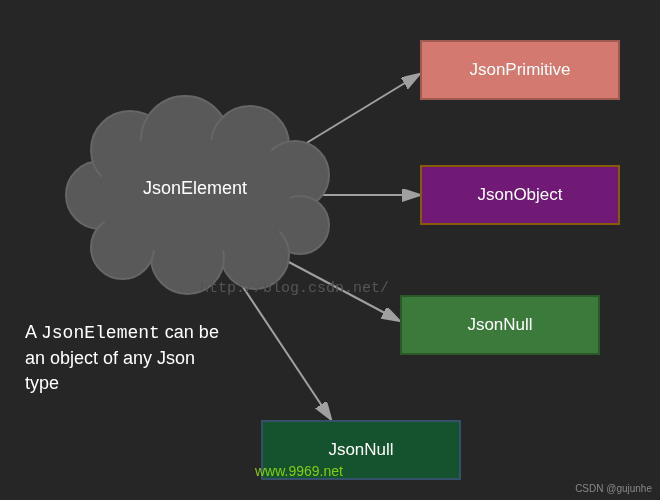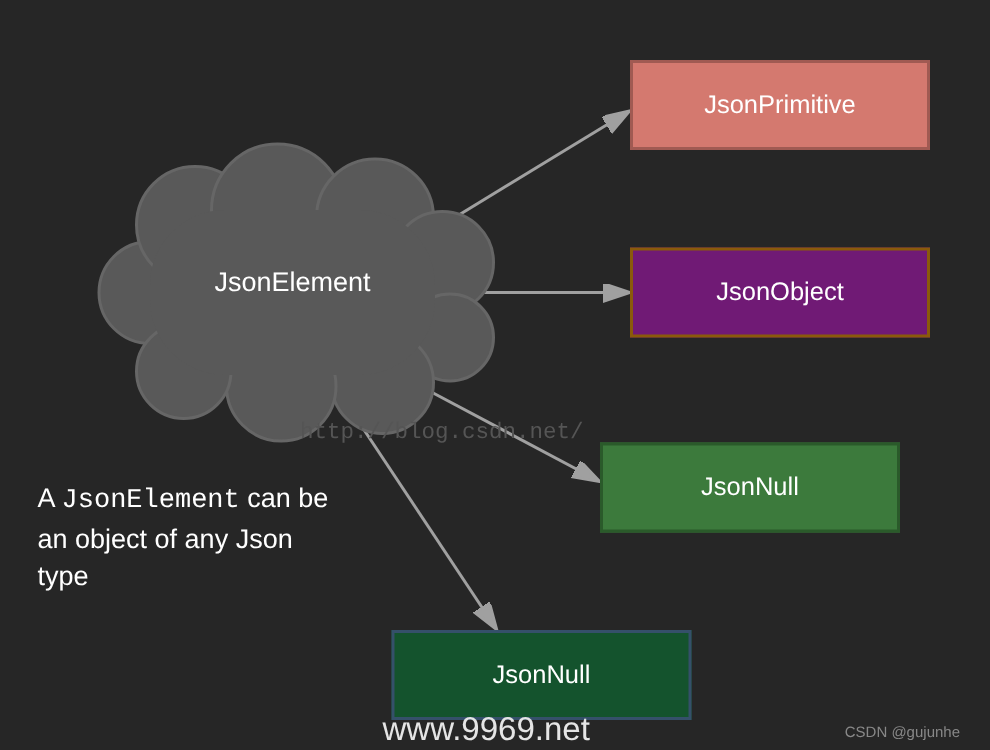"www.9969.net" .watermark-green { bottom: 1px -> 21px; color: #e5e5e5 -> #84cc16; font-size: 22px -> 14px }
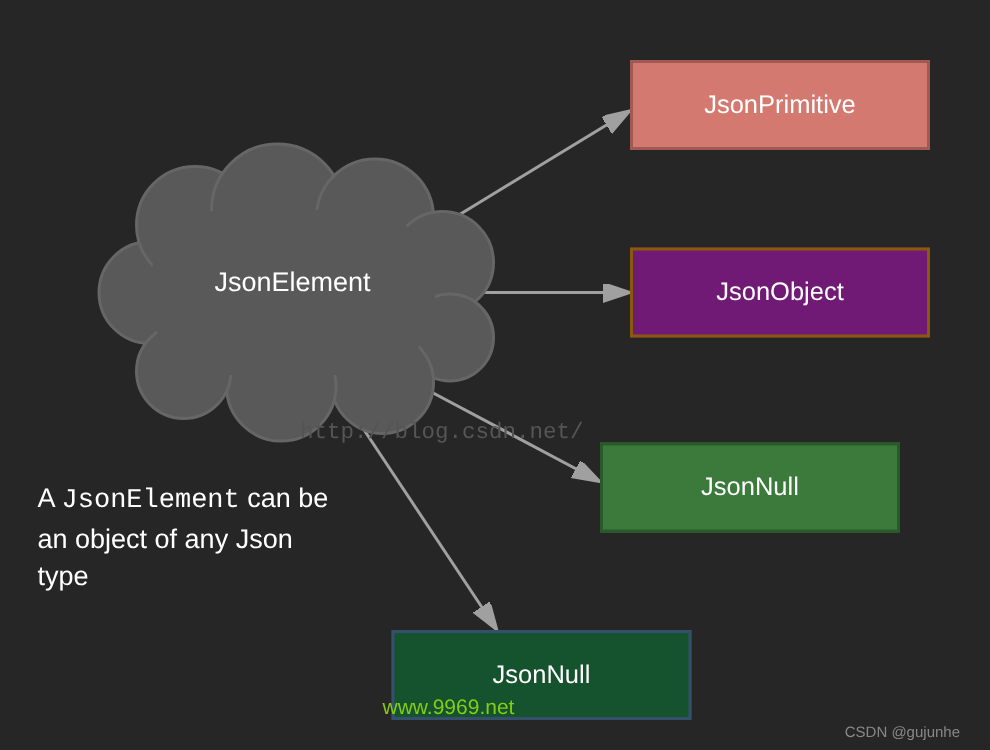"CSDN @gujunhe" .credit { right: 20px -> 8px }
